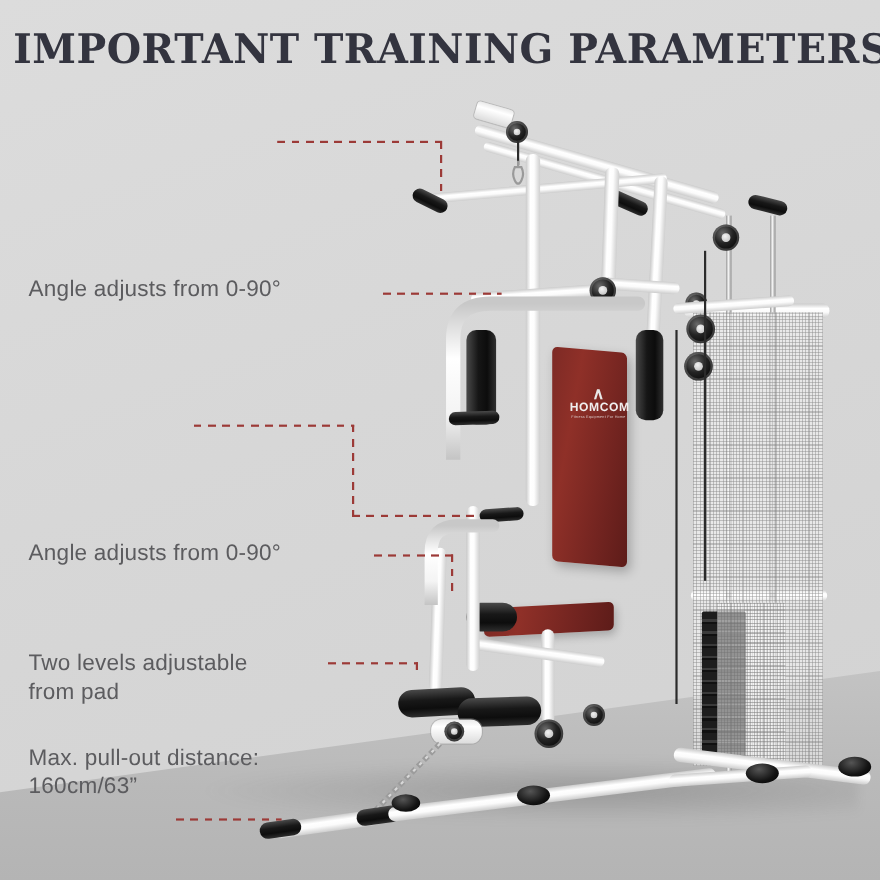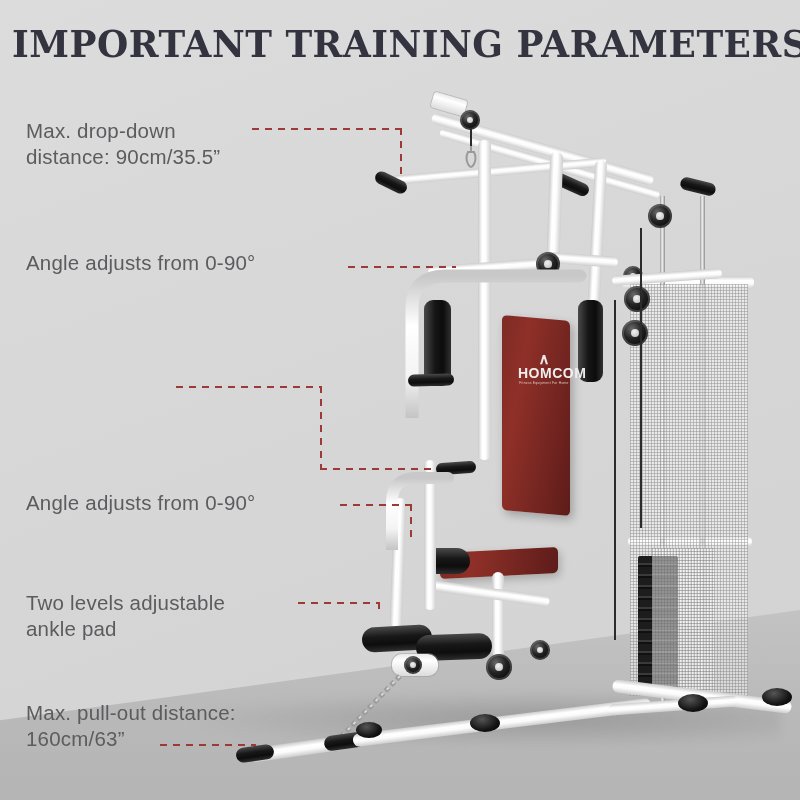"Max. drop-down" div.label { html: <div>Max. drop-down distance: 90cm/35.5”</div> -> none }
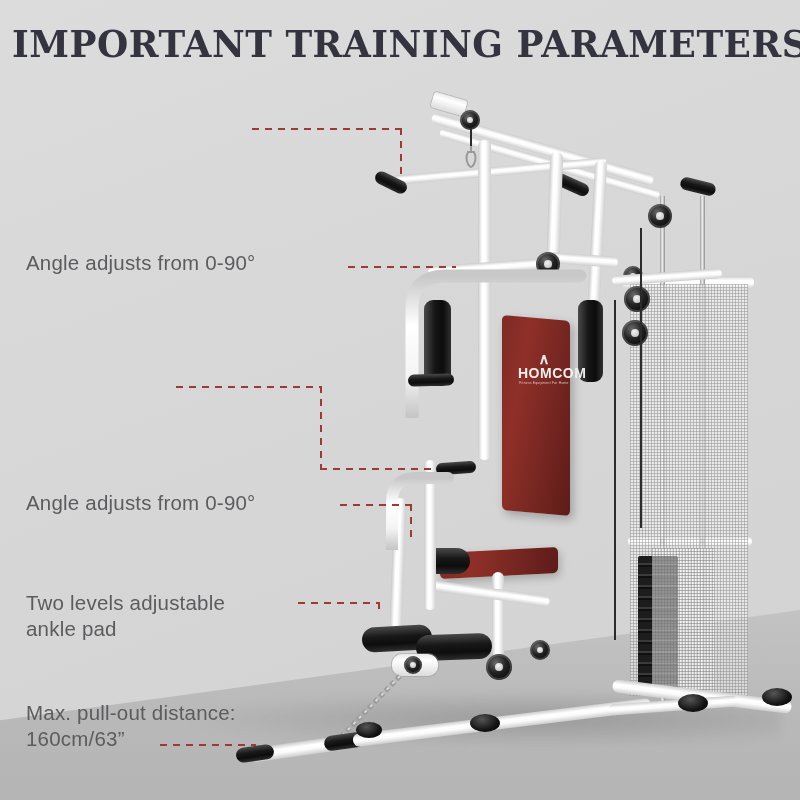"HOMCOM" .logo .word { font-size: 14px -> 11px }
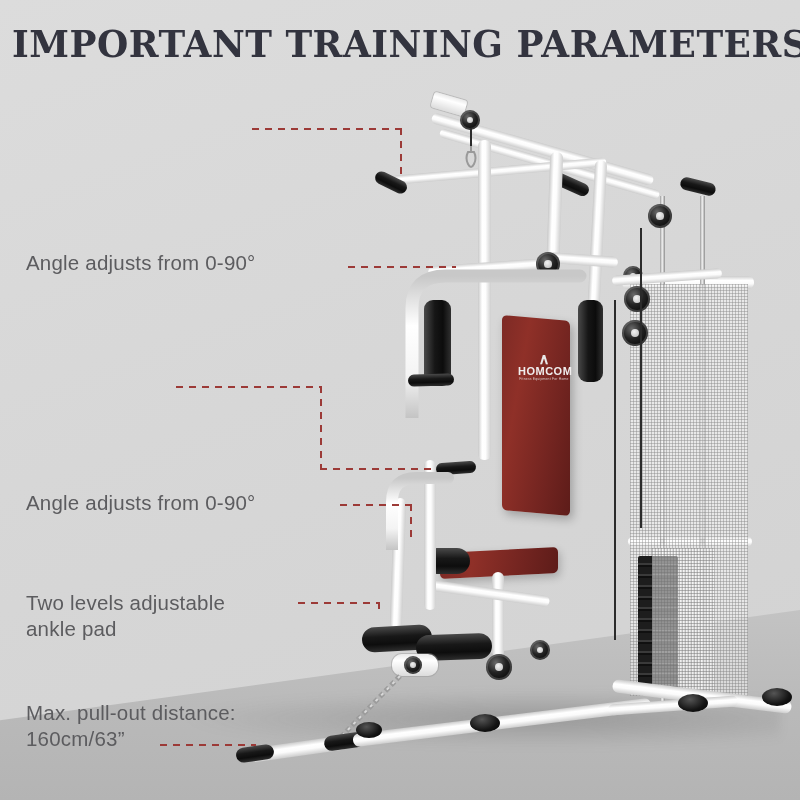"Two levels adjustable" div.label { text: ankle -> from }
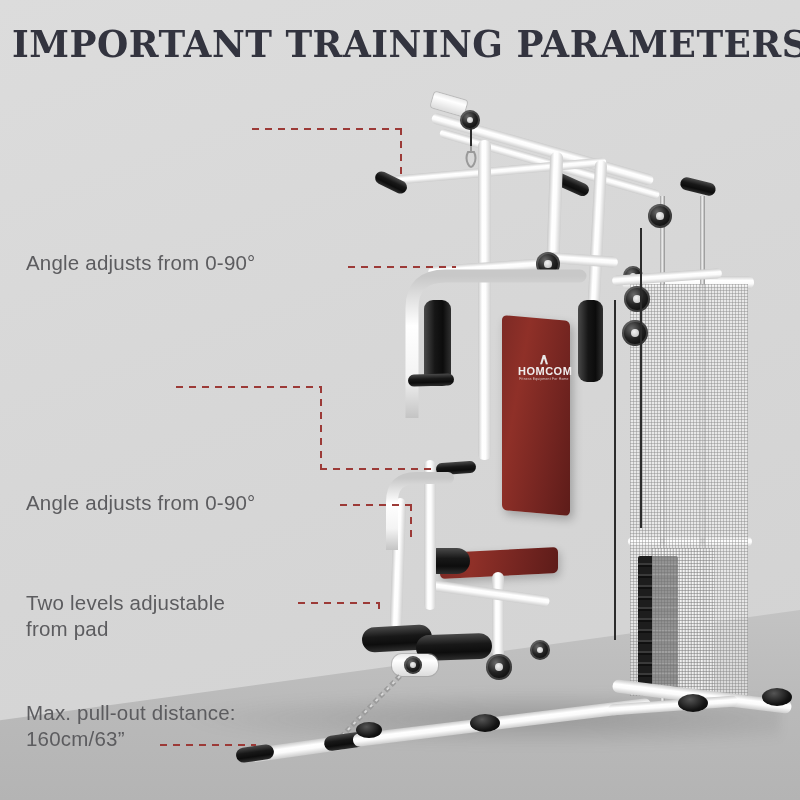"Max. pull-out distance:" div.label { top: 700px -> 676px }
